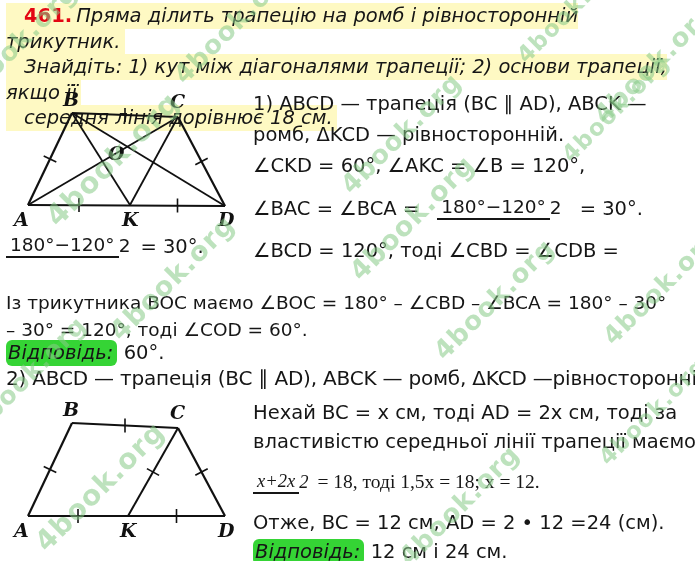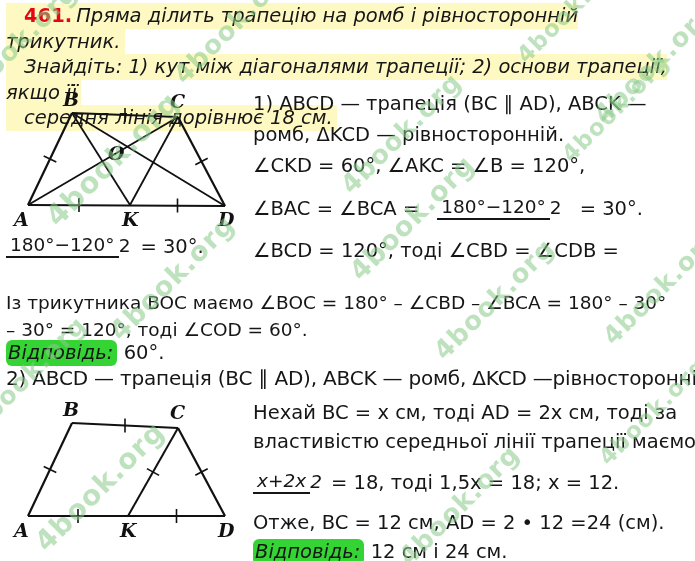"x+2x" .s-frac { font-family: none -> Liberation Serif, serif }
